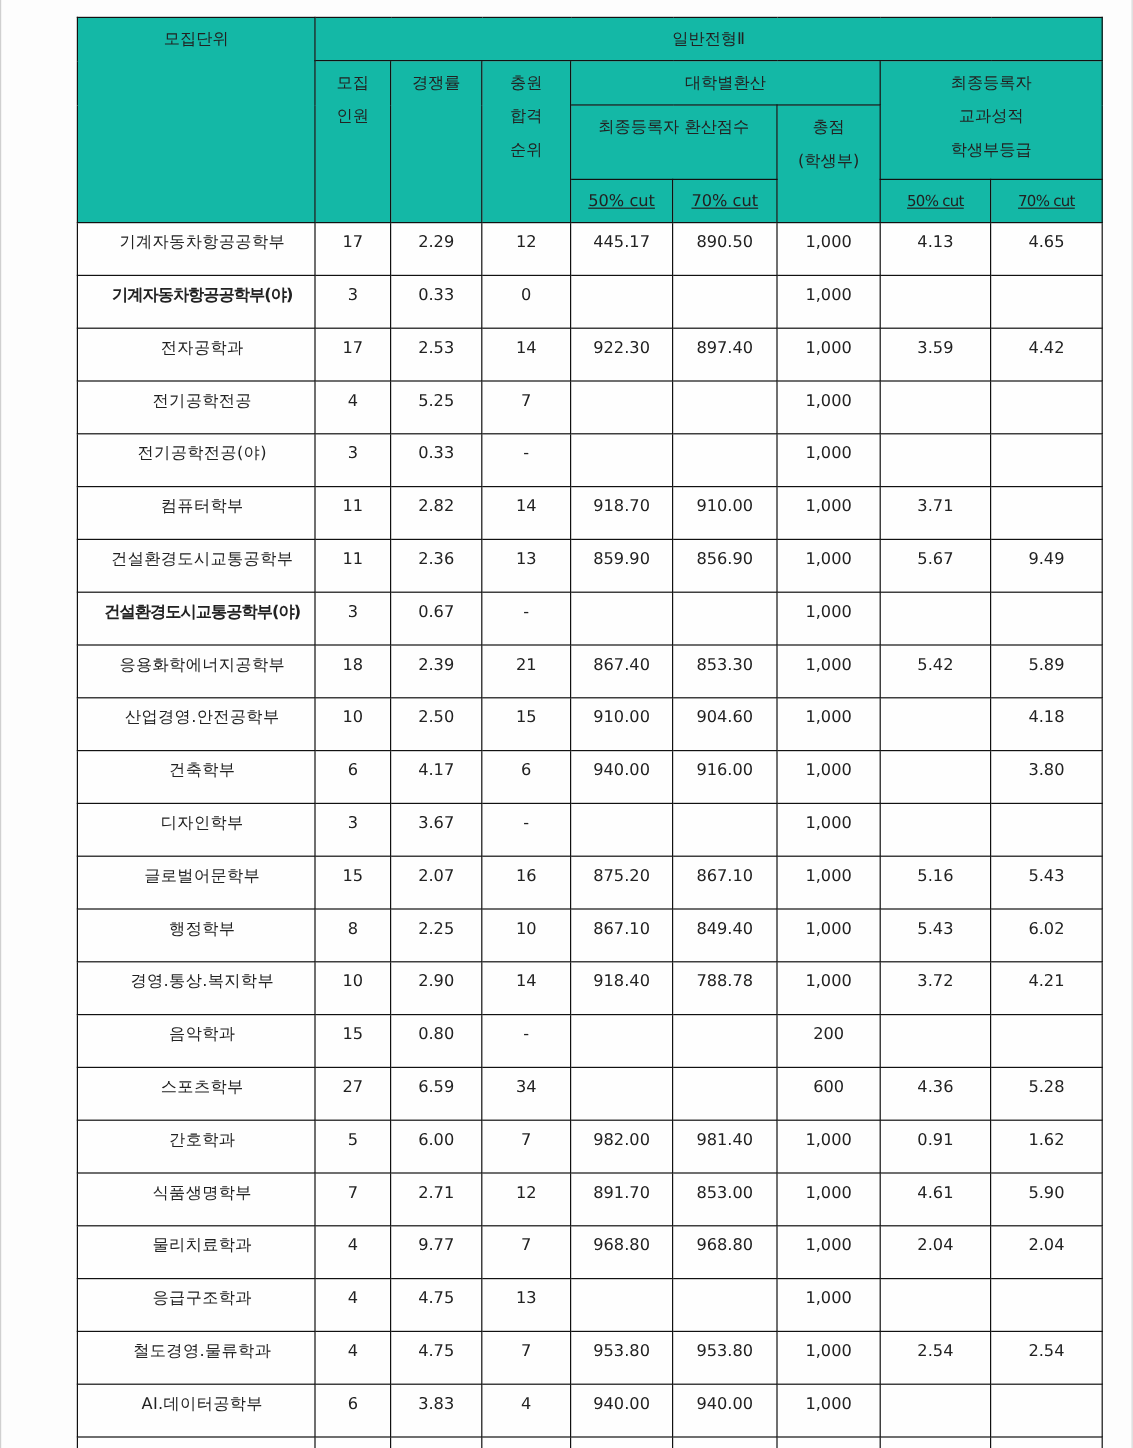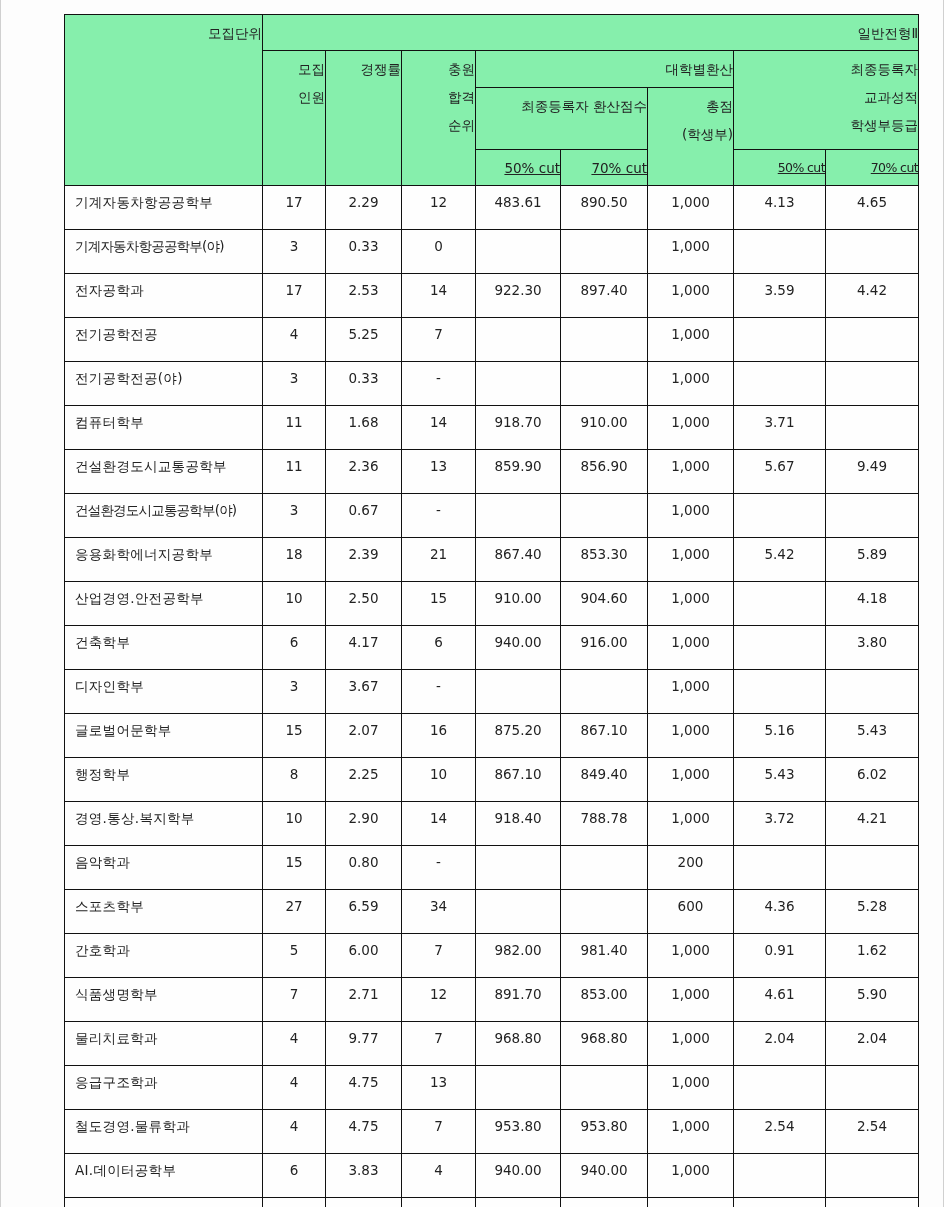"모집단위" table.admission thead th { background: #86efac -> #14b8a6; text-align: right -> none }
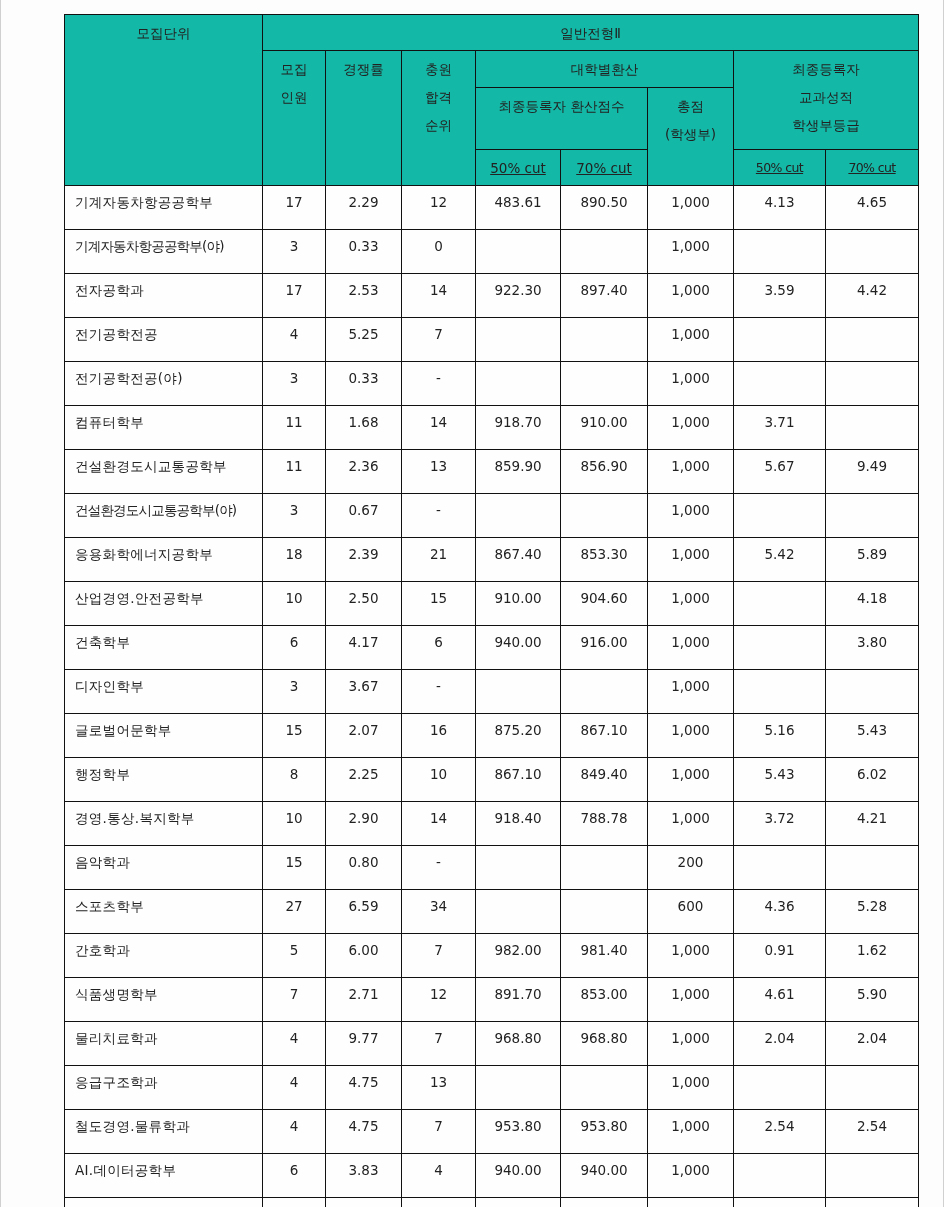"기계자동차항공공학부" table.admission tbody td.name { text-align: left -> center }
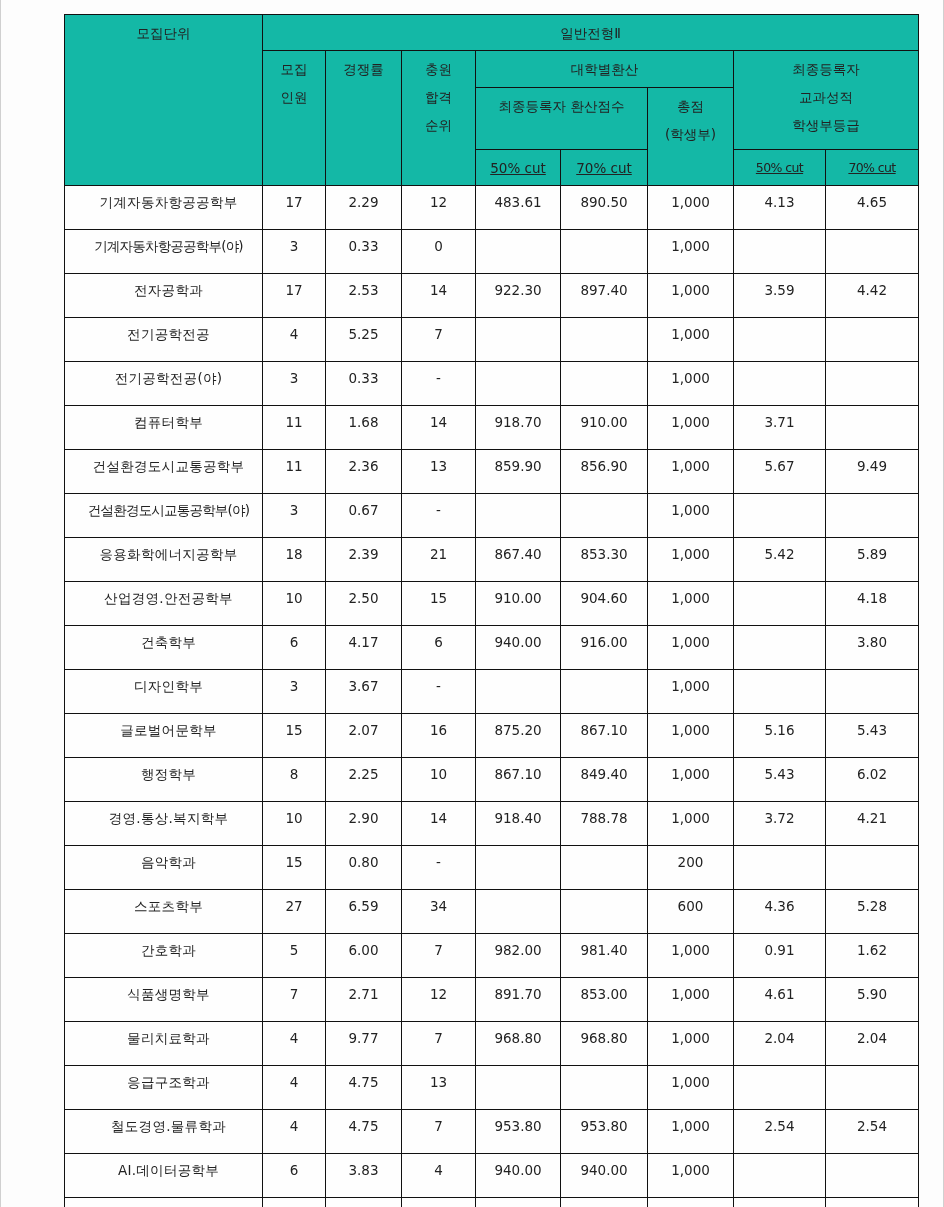"483.61" td { text: 483.61 -> 445.17 }
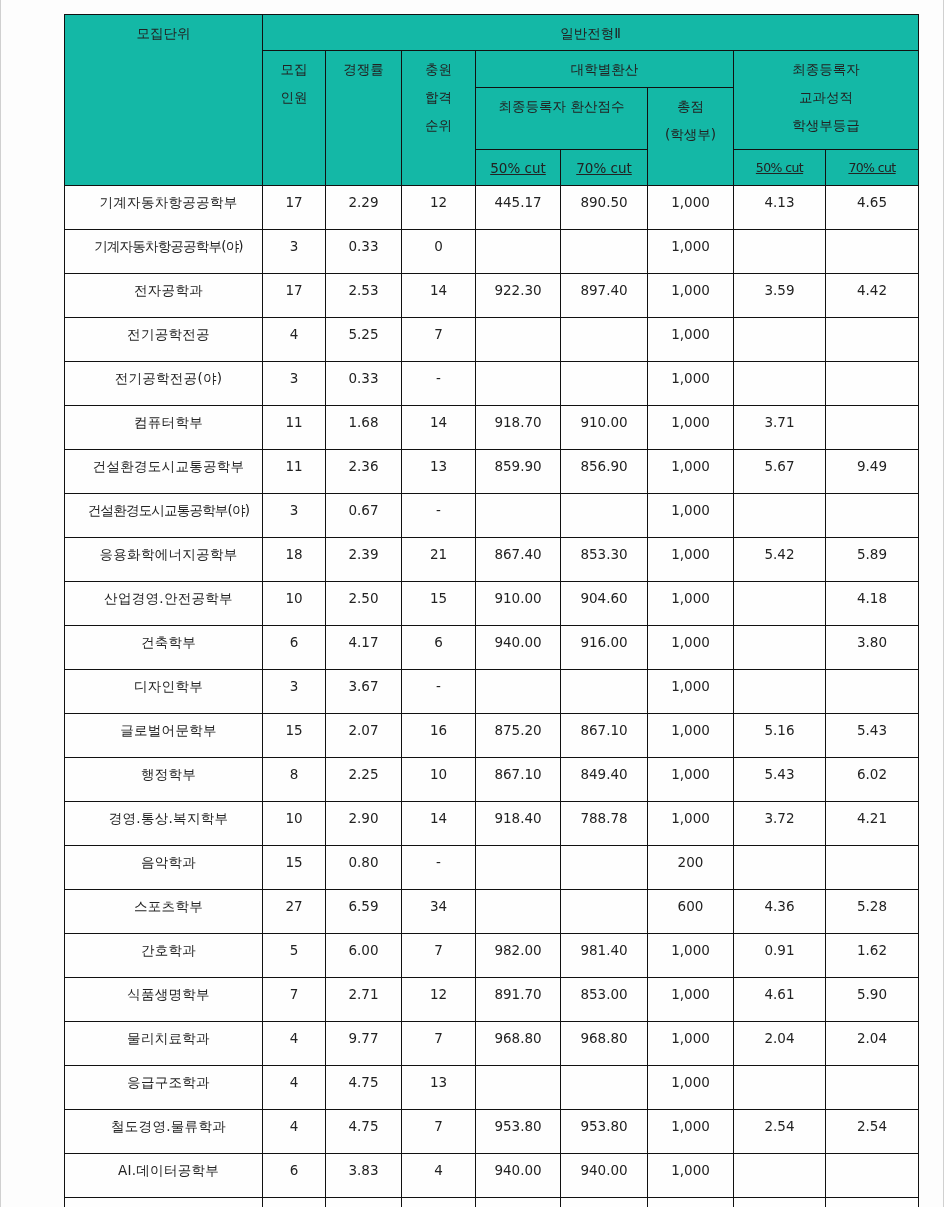"기계자동차항공공학부(야)" table.admission tbody td.name.tight { font-weight: none -> bold }
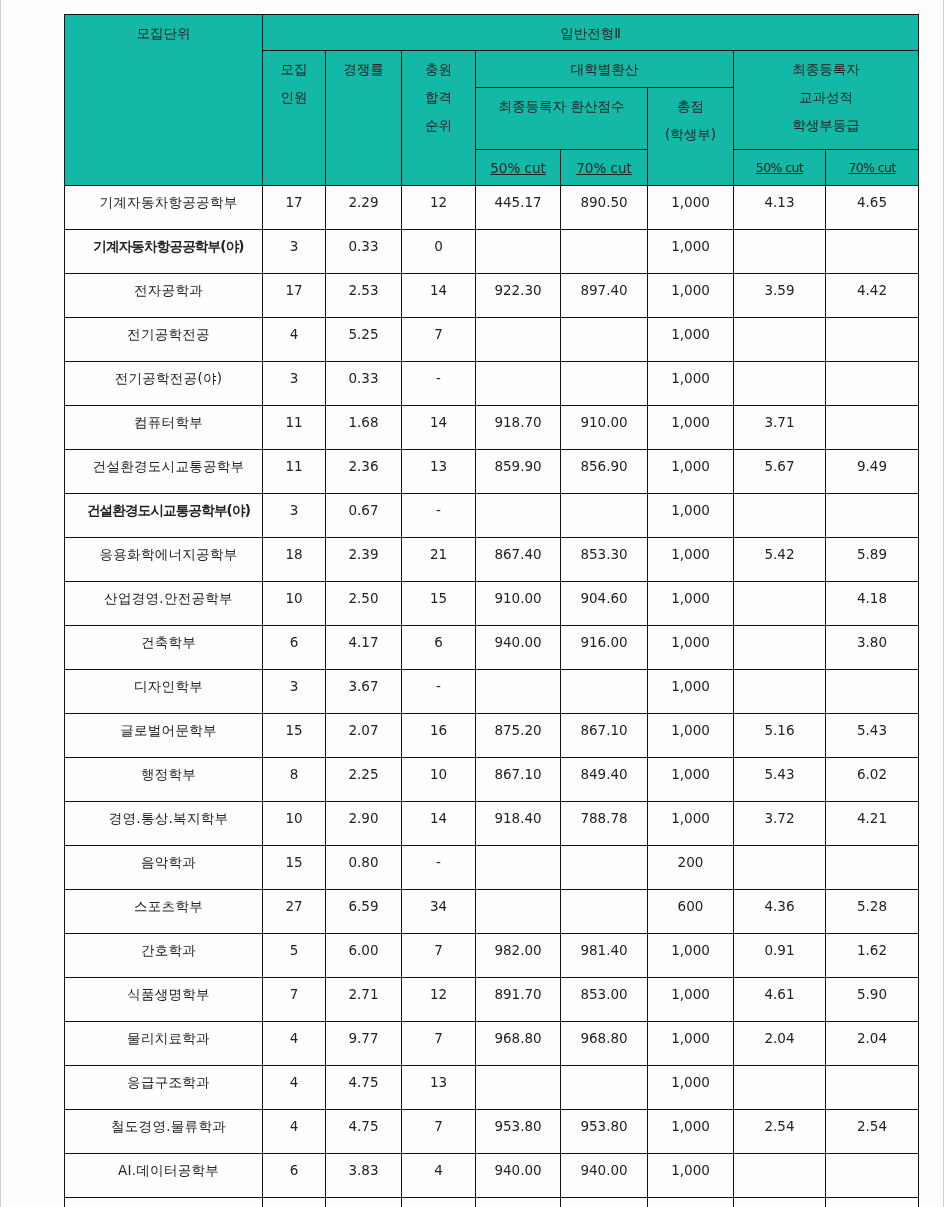"1.68" td { text: 1.68 -> 2.82 }
